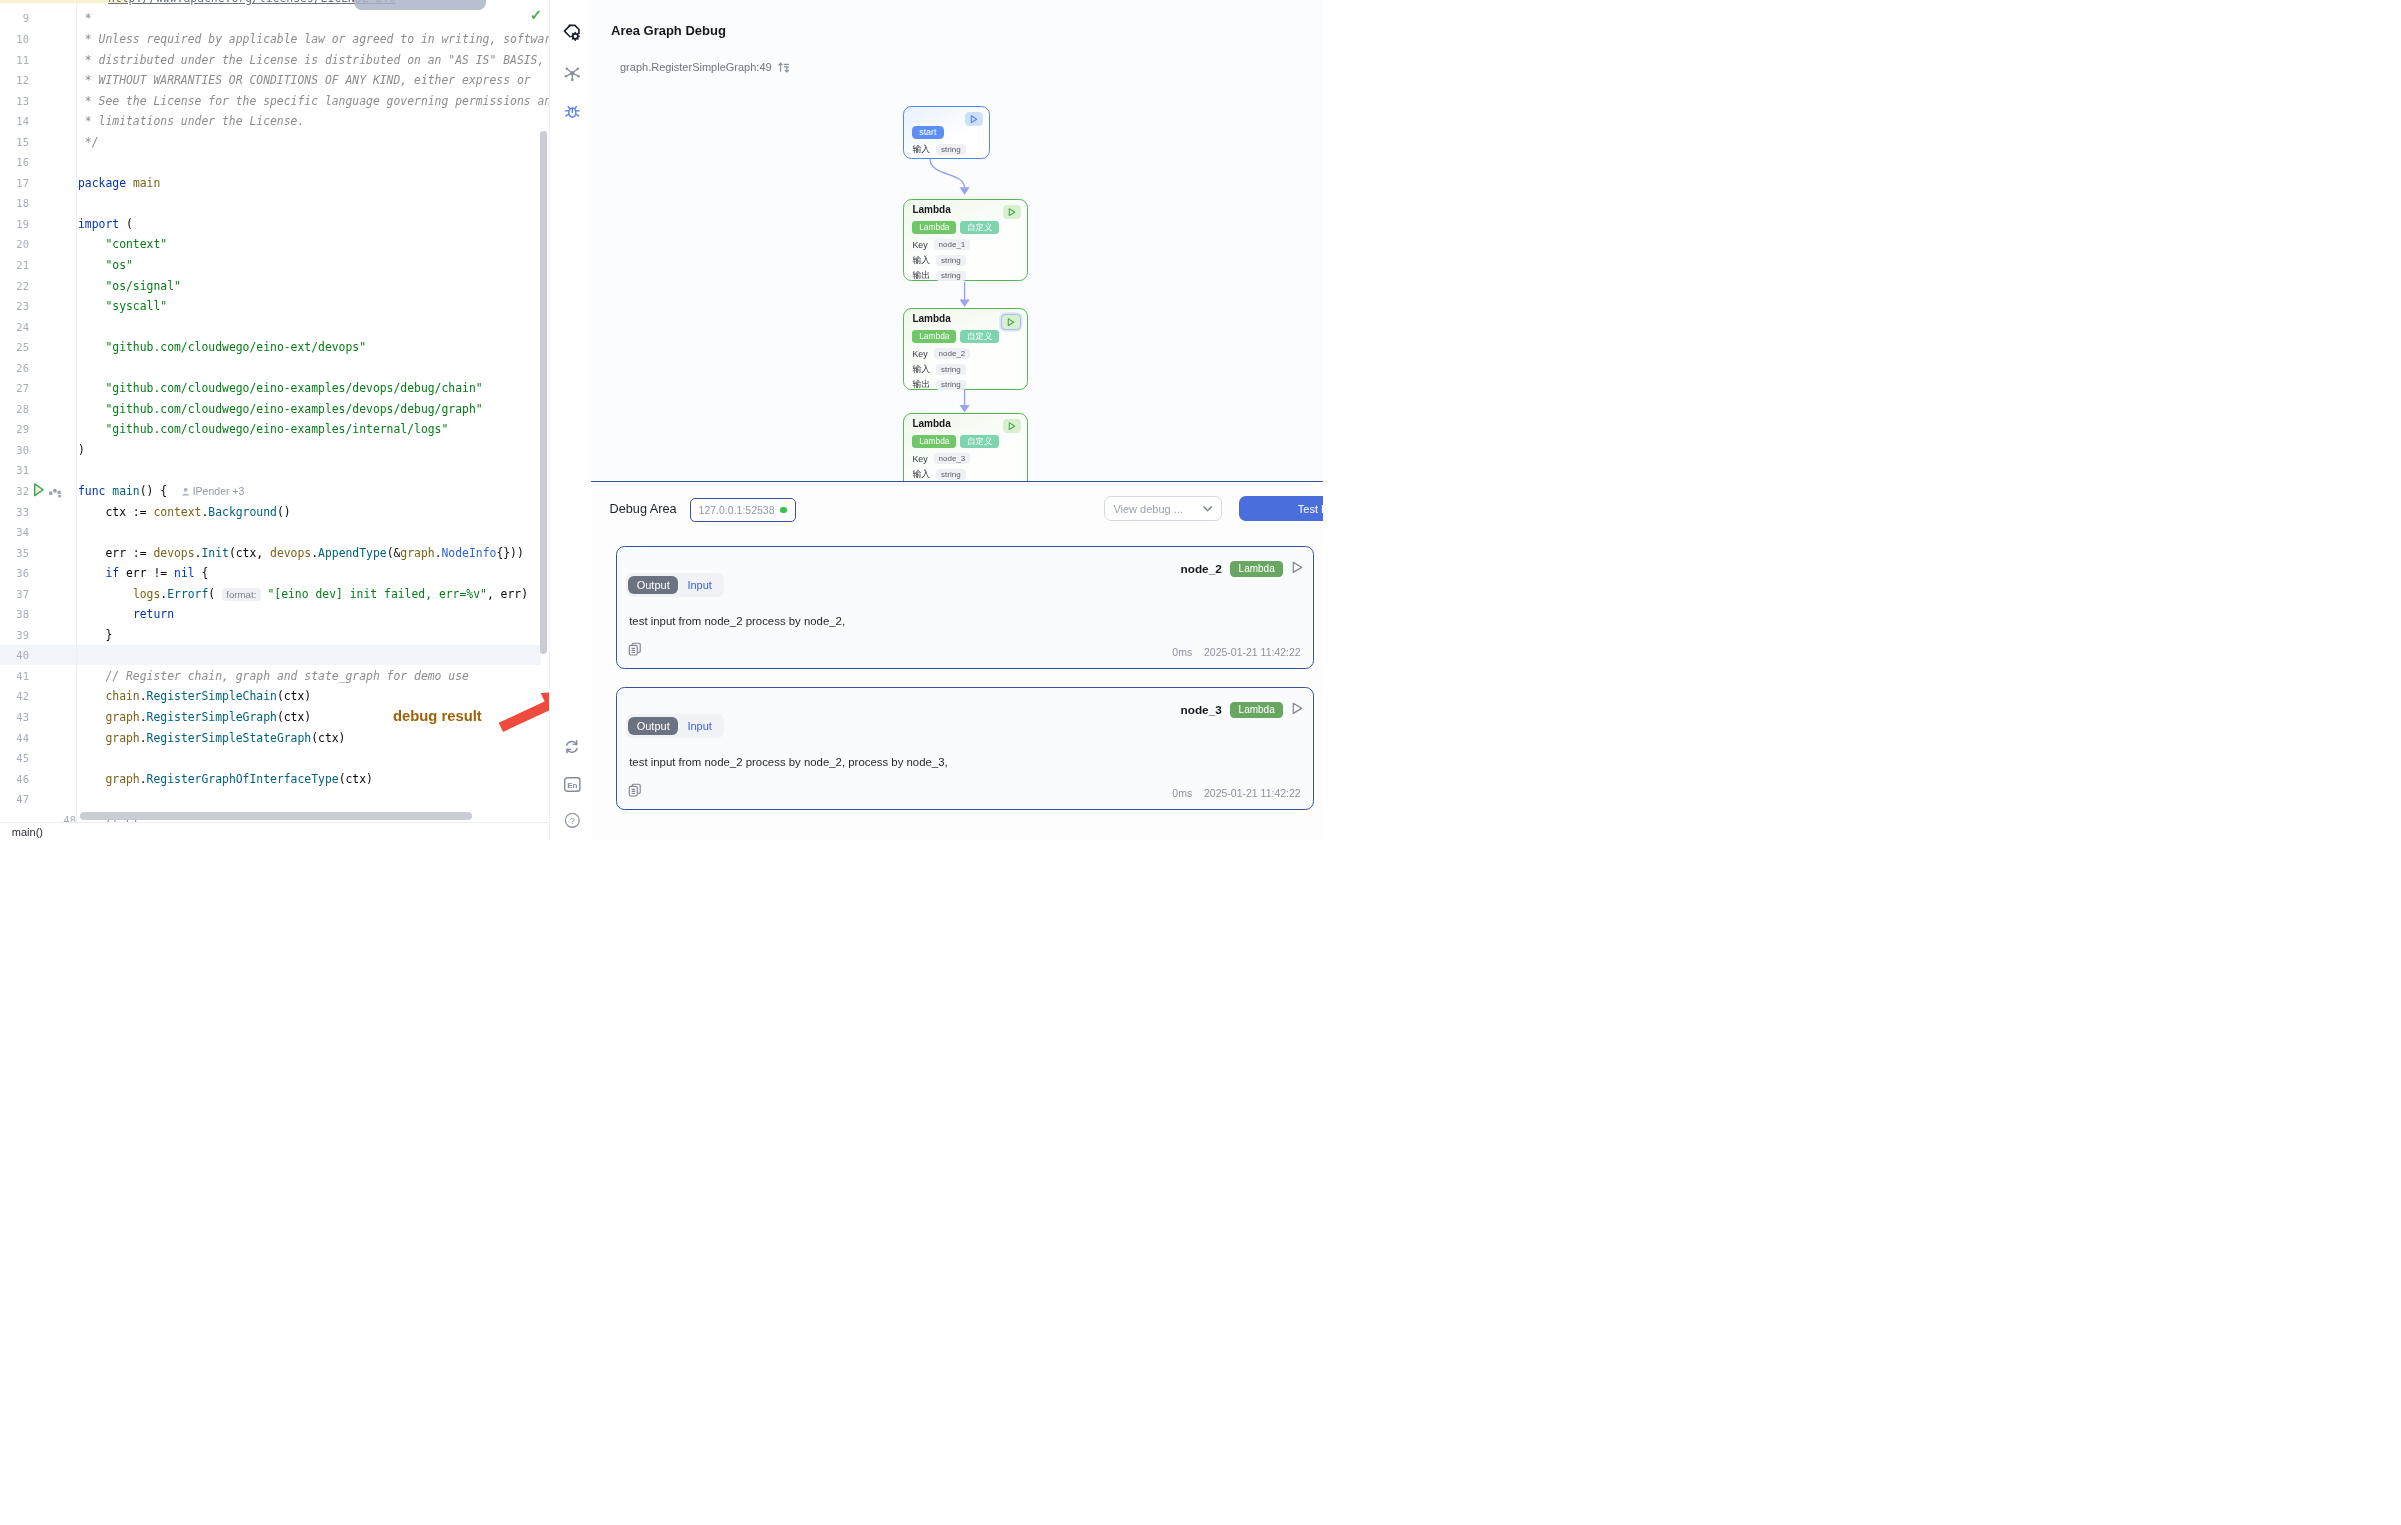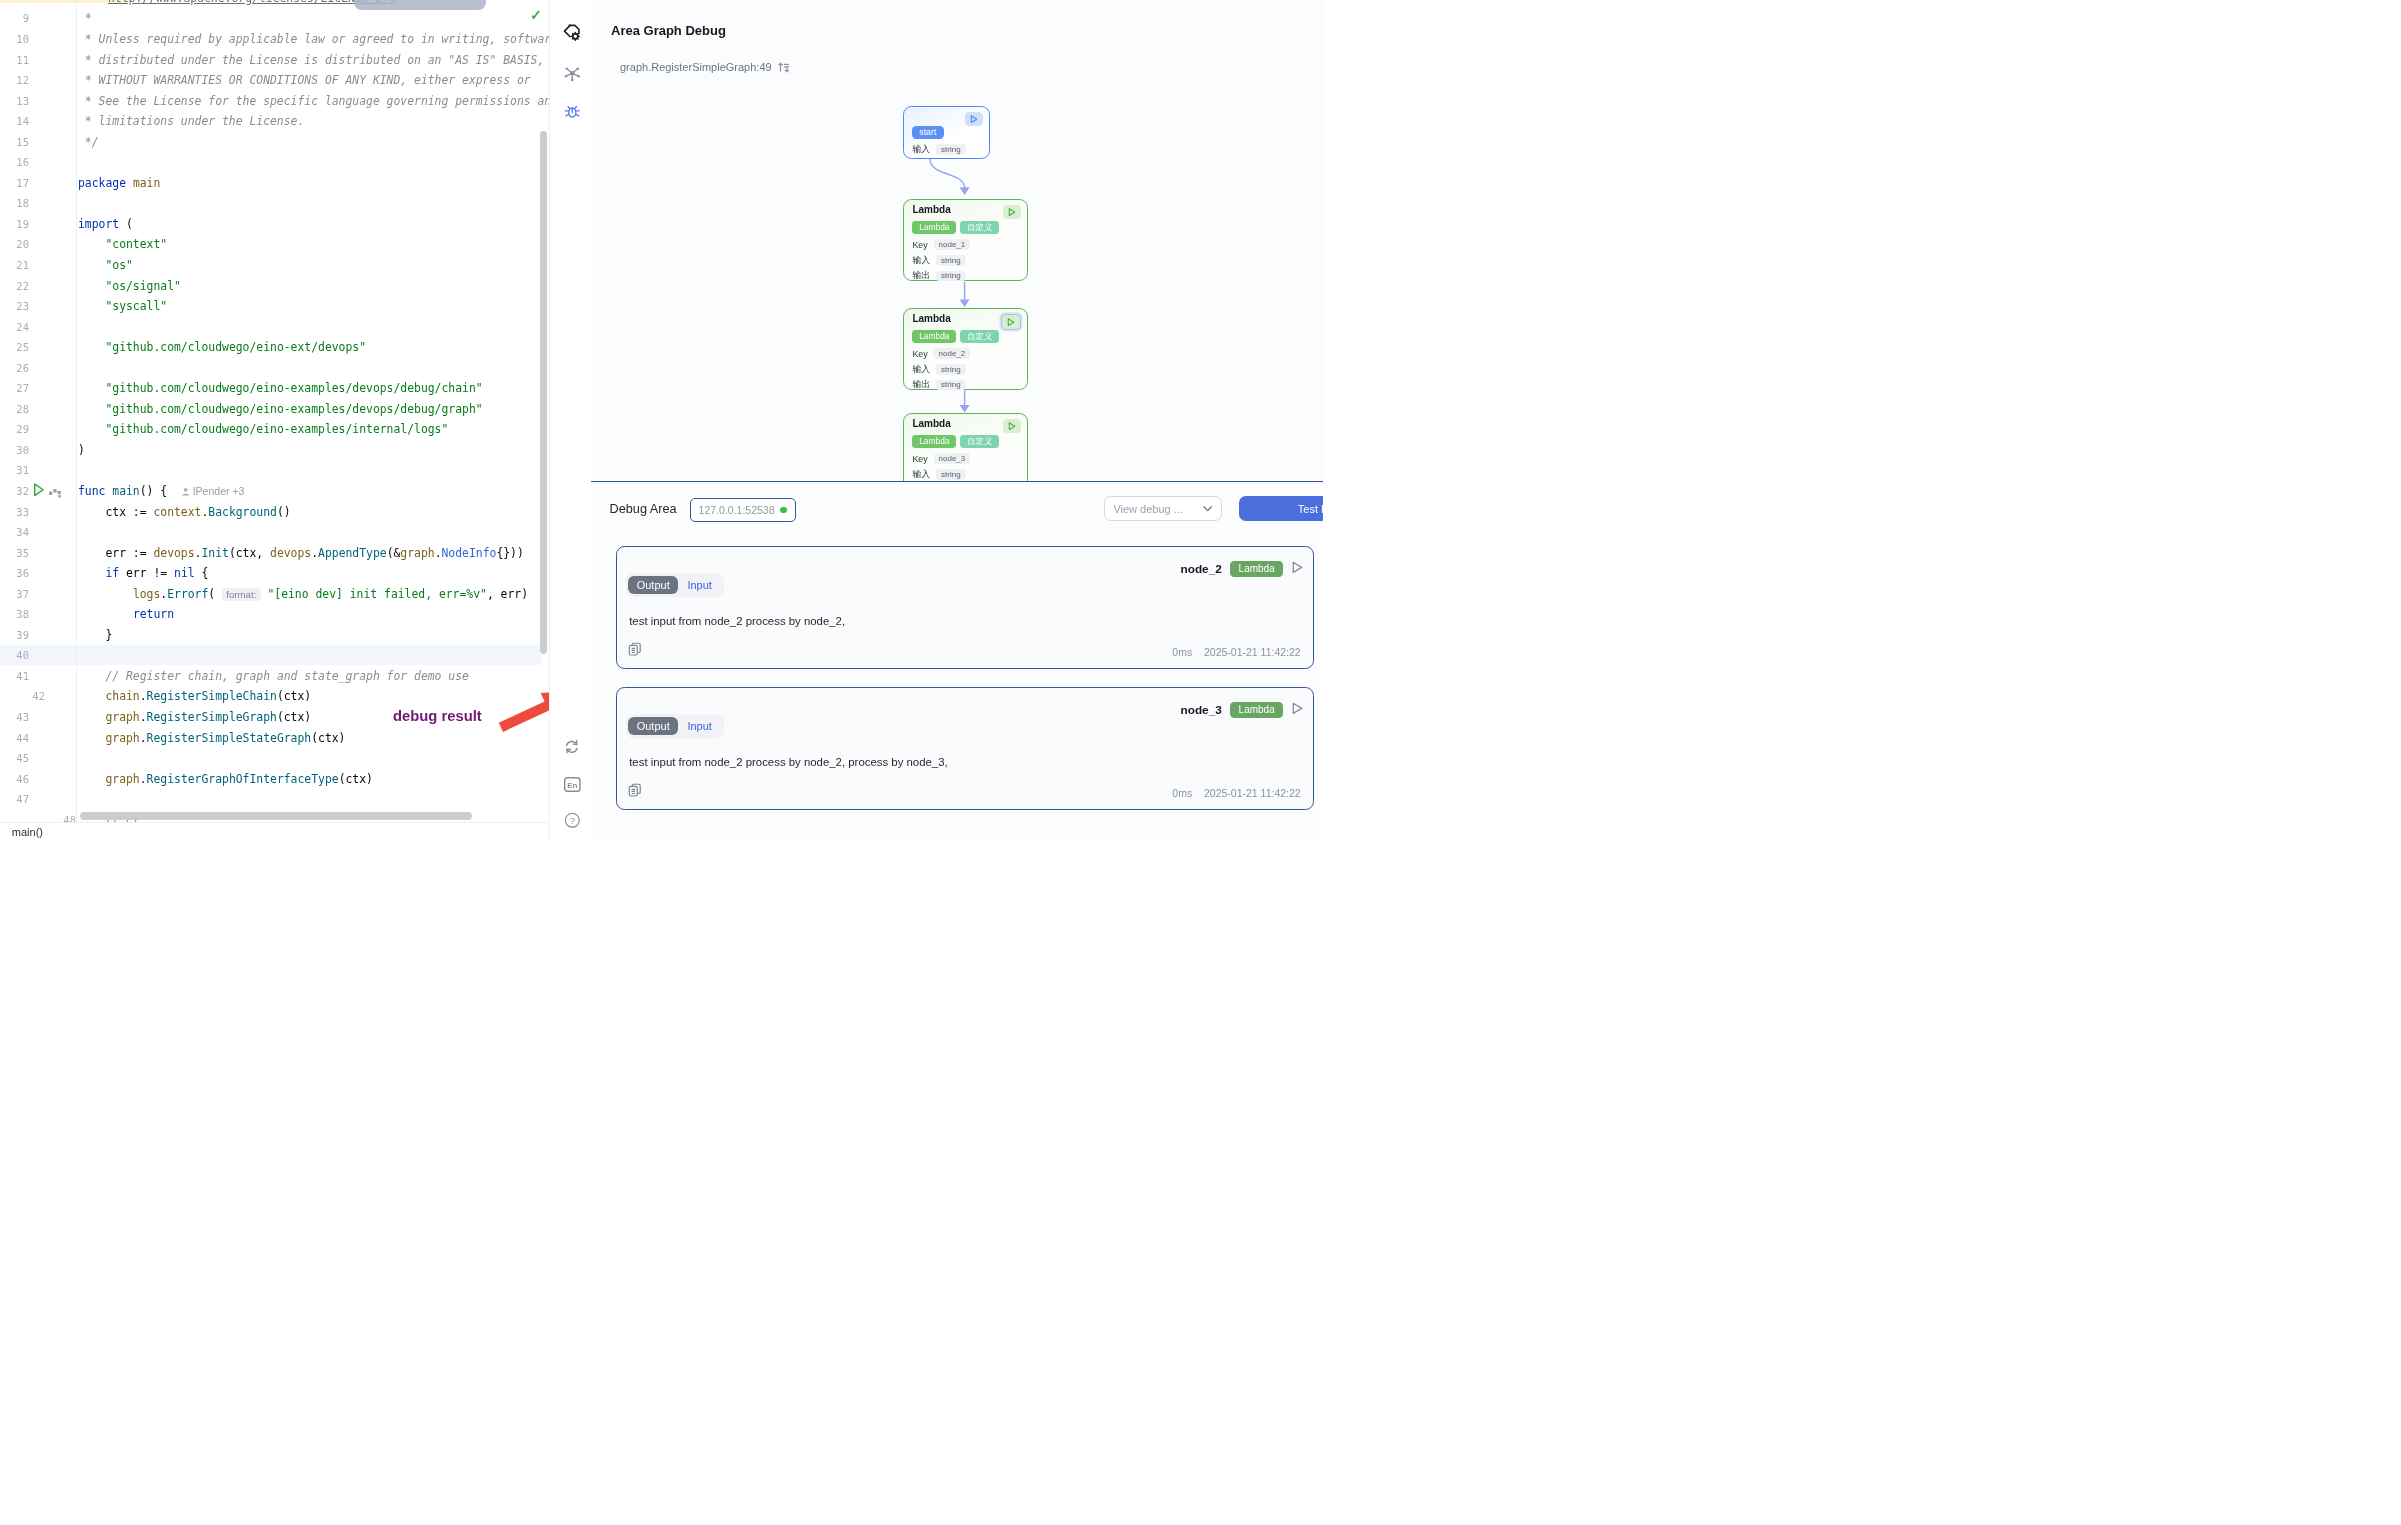"42" div.ln-num { padding-left: 16px -> none }
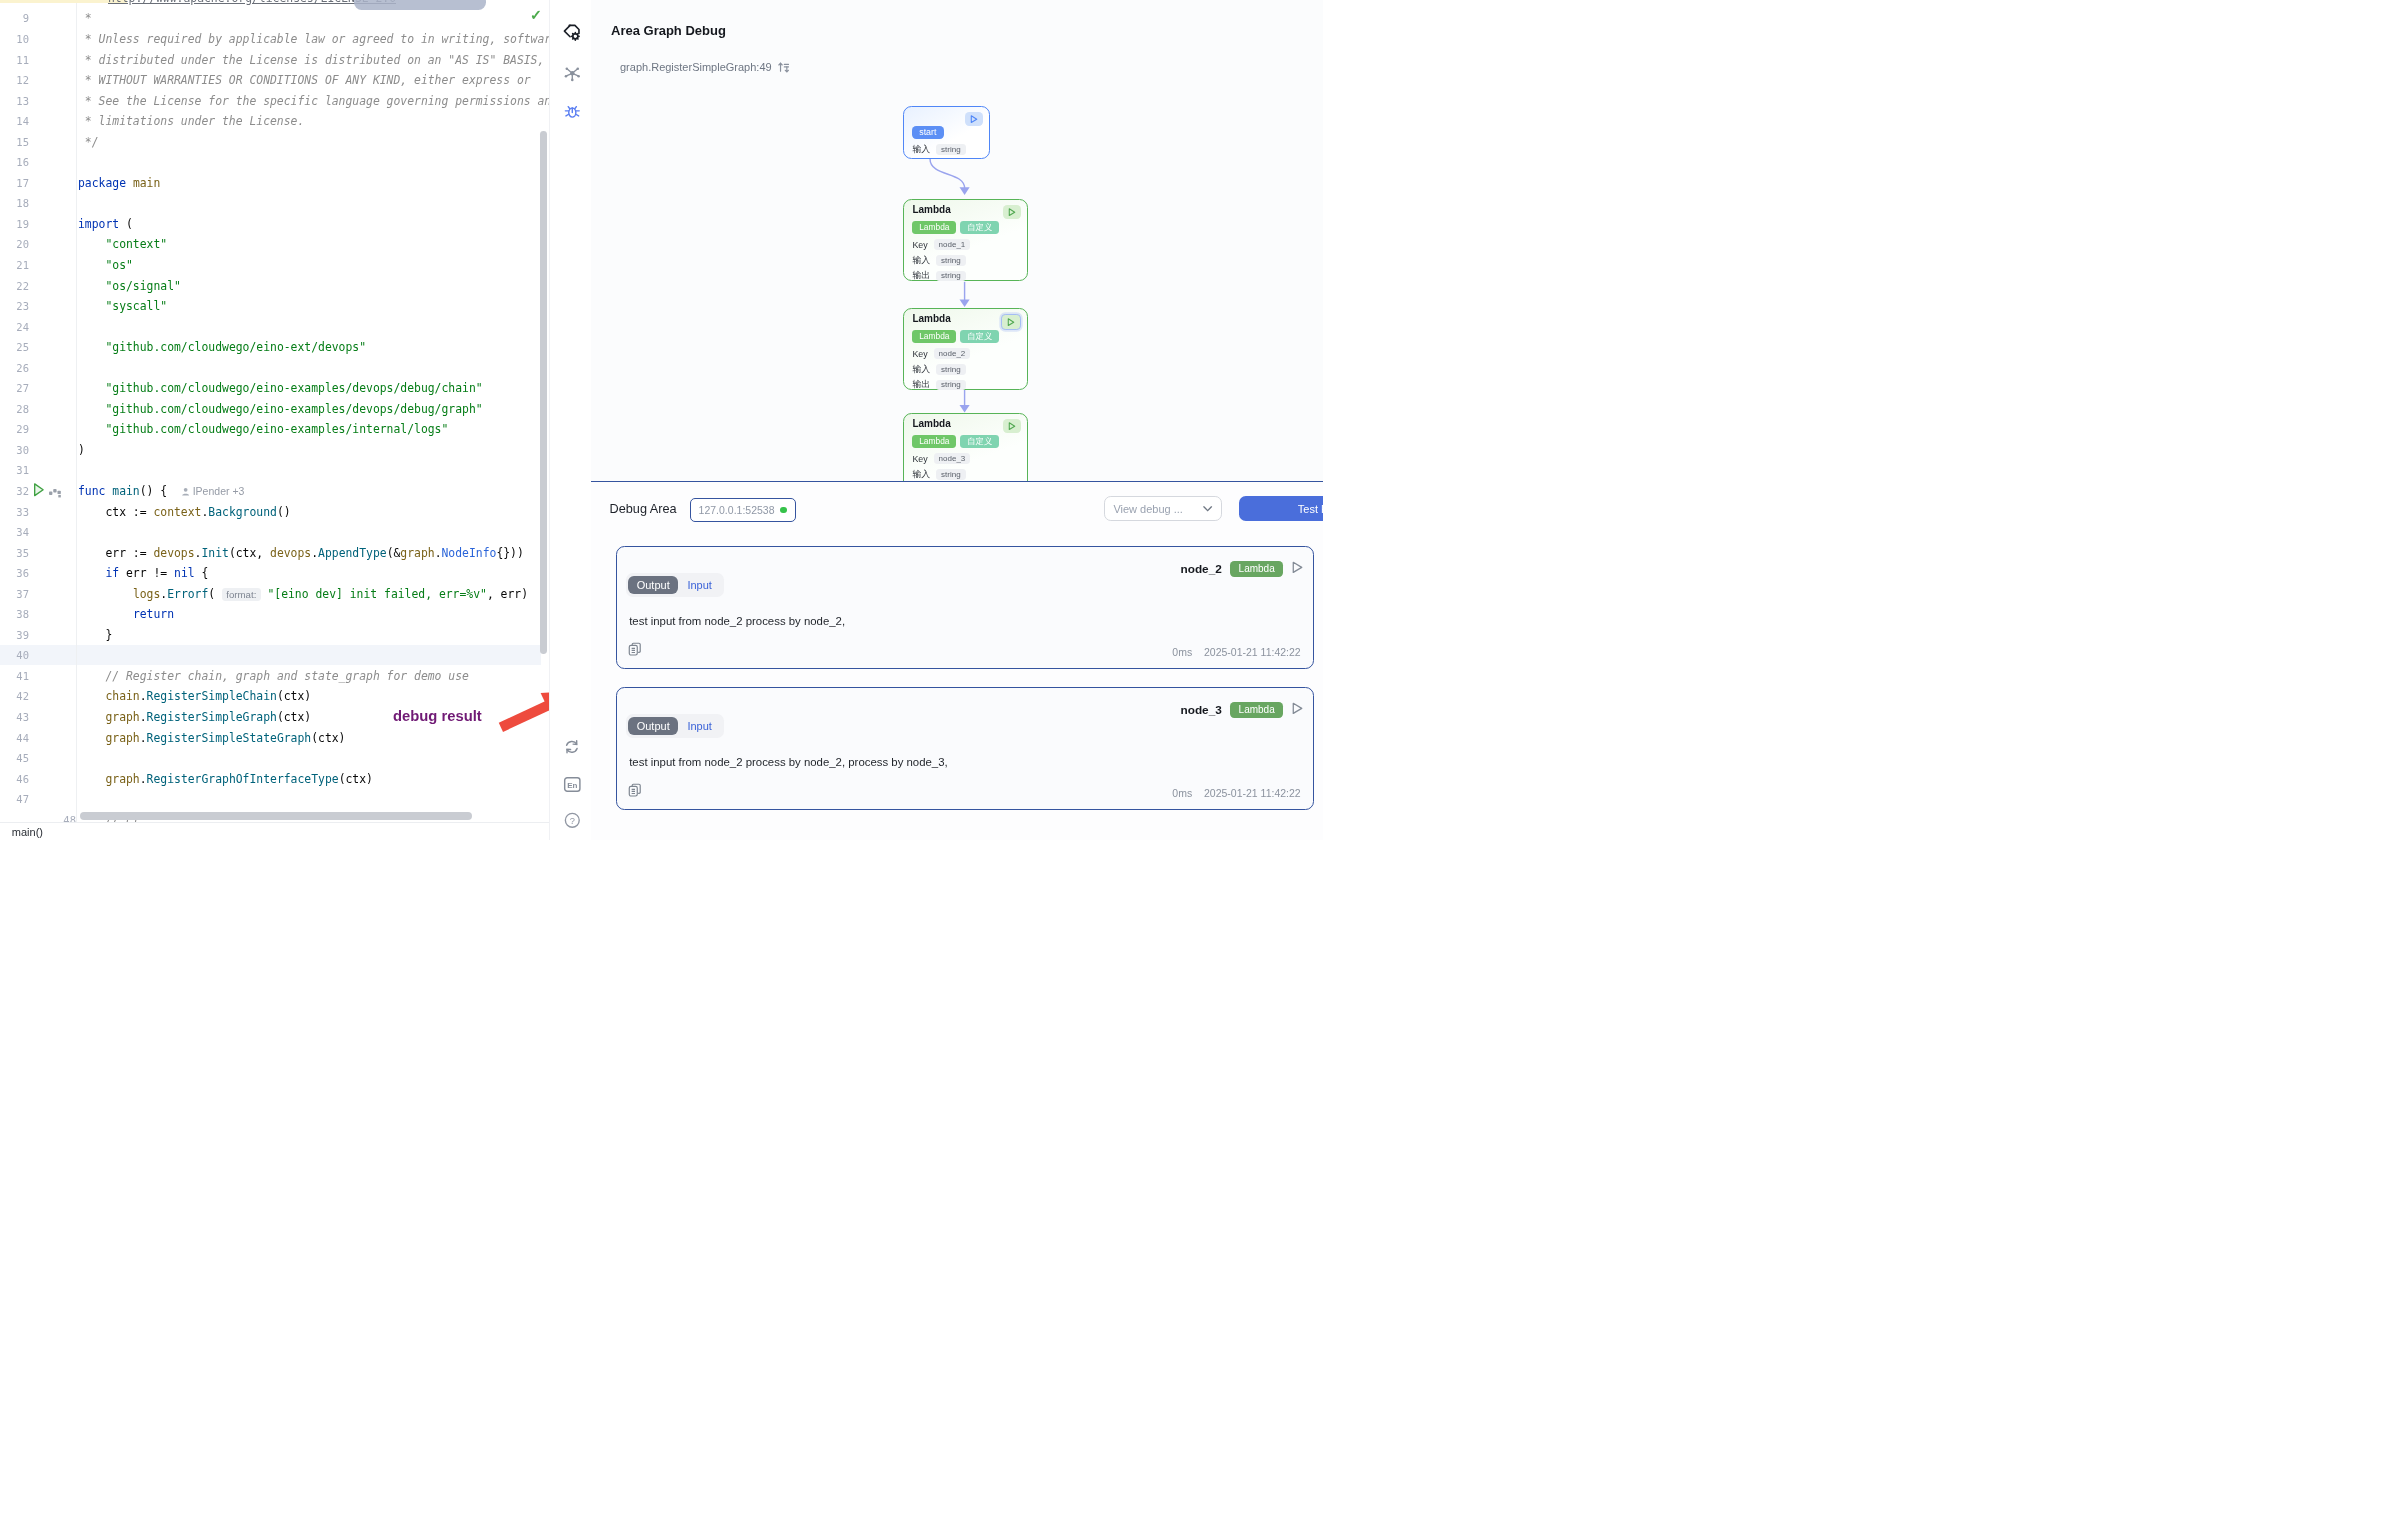"debug result" #annot-text { color: #701a75 -> #a16207 }
